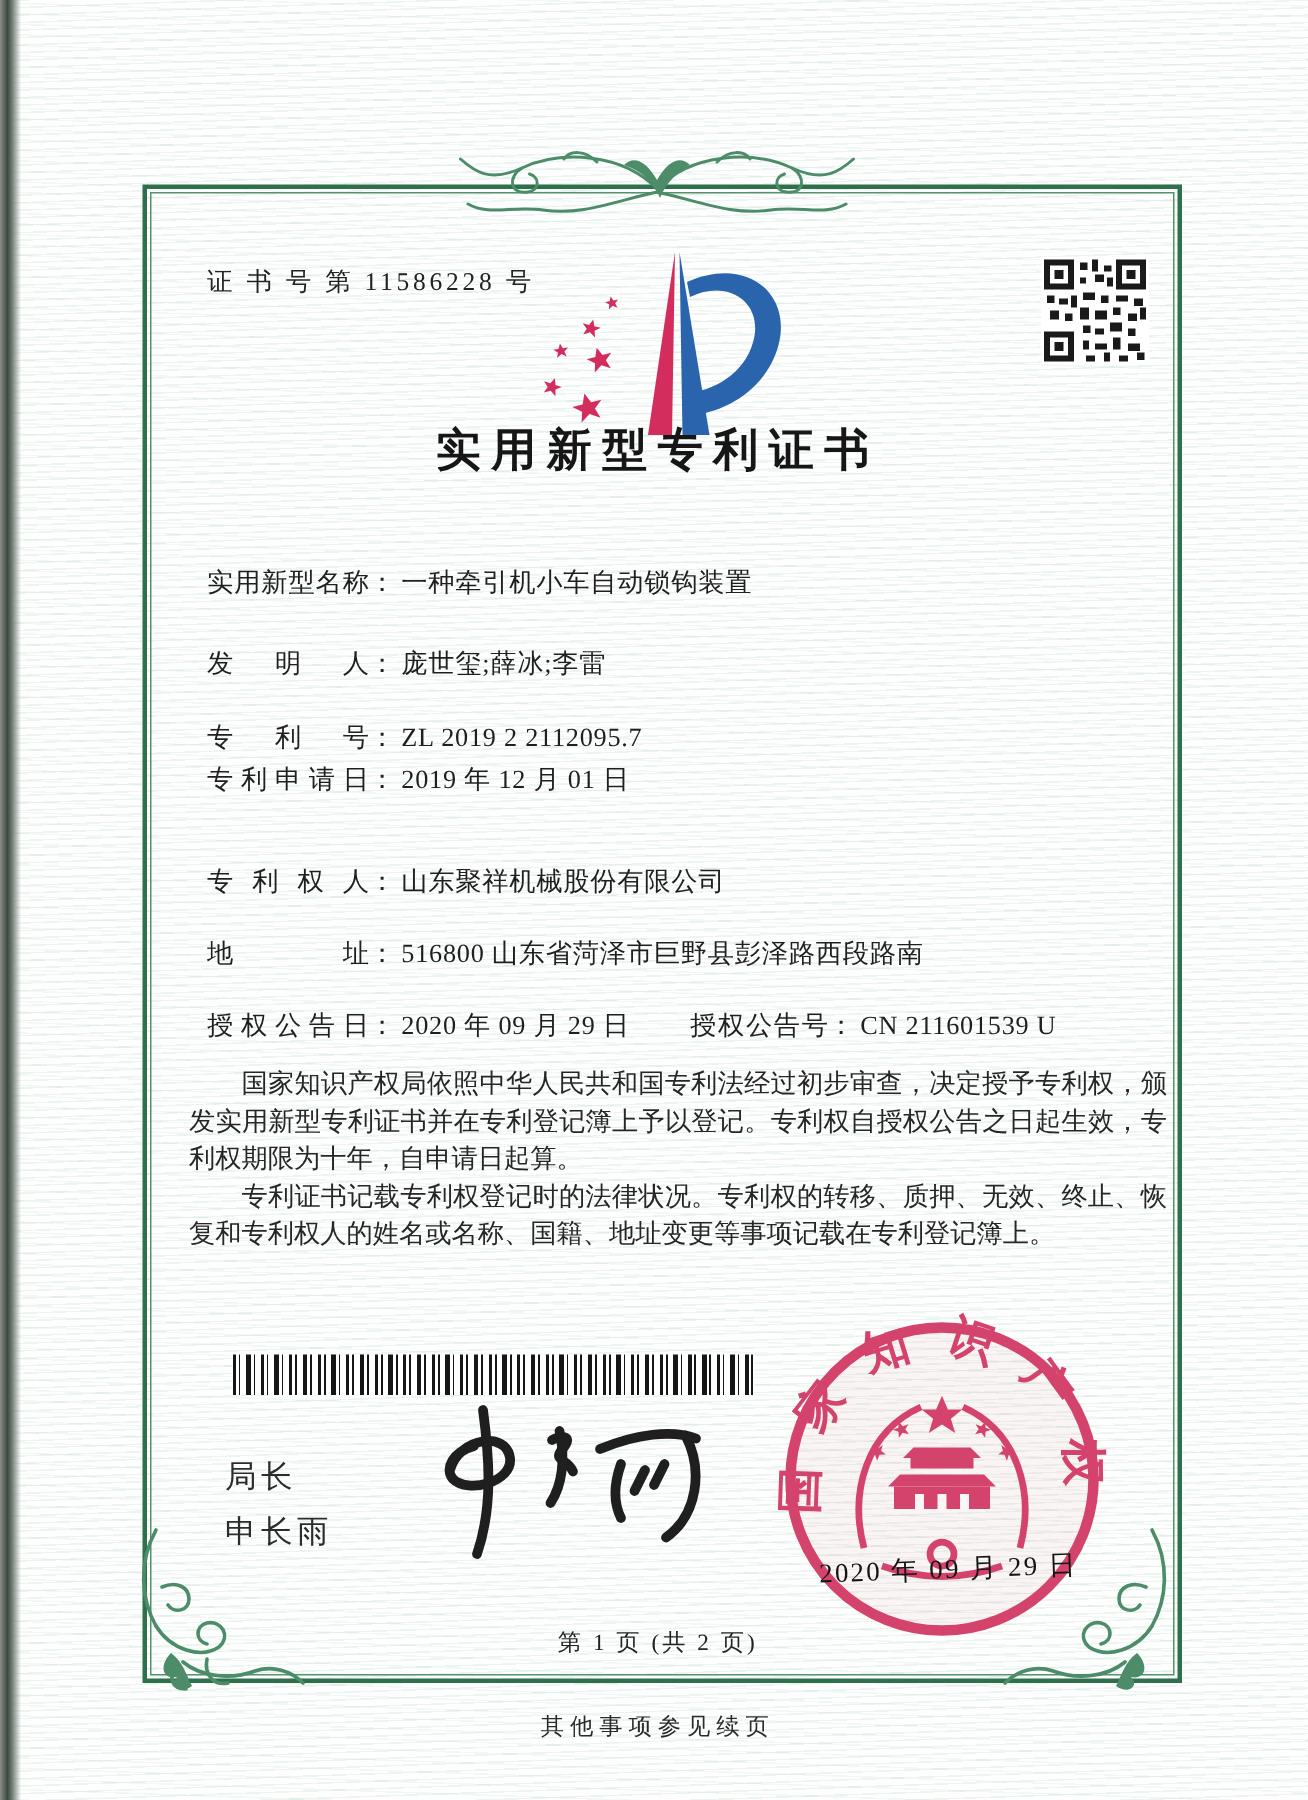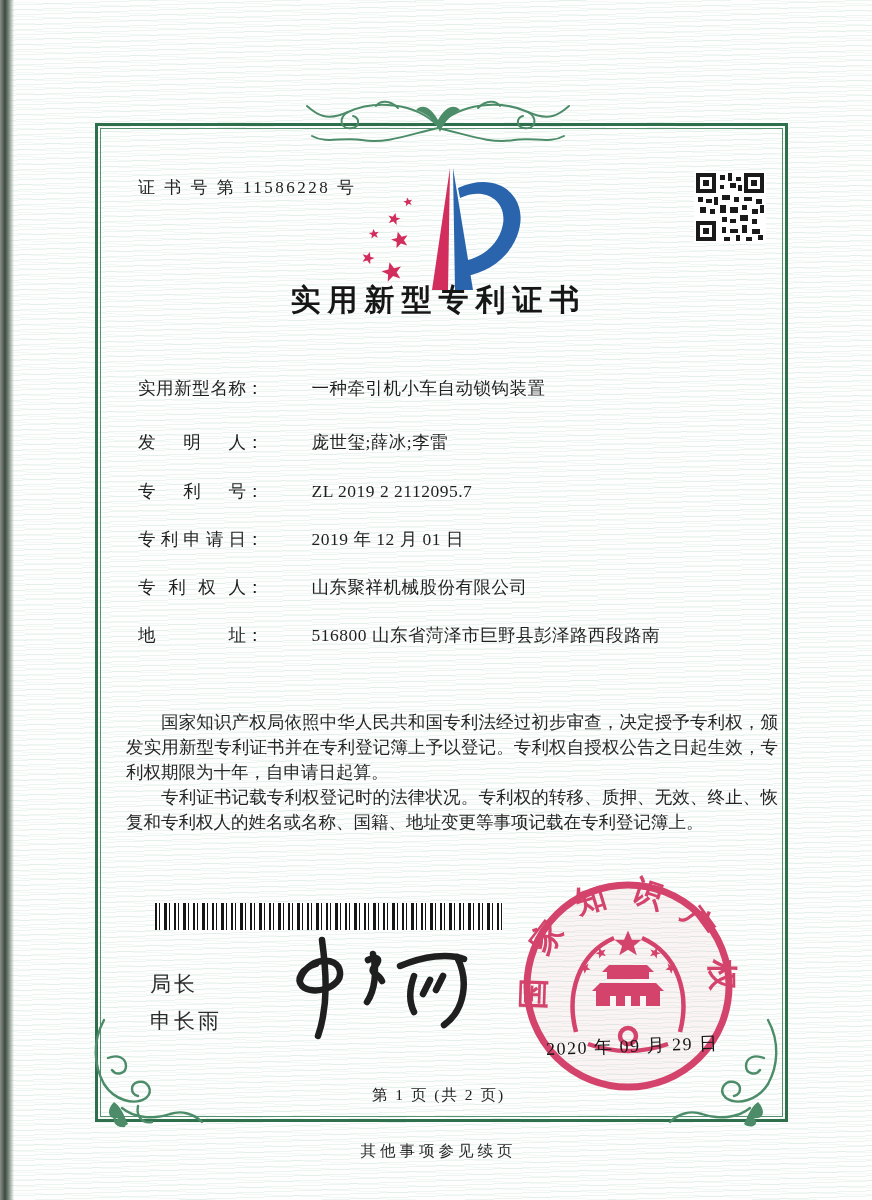"一种牵引机小车自动锁钩装置" .fvalue { margin-left: 44px -> none }
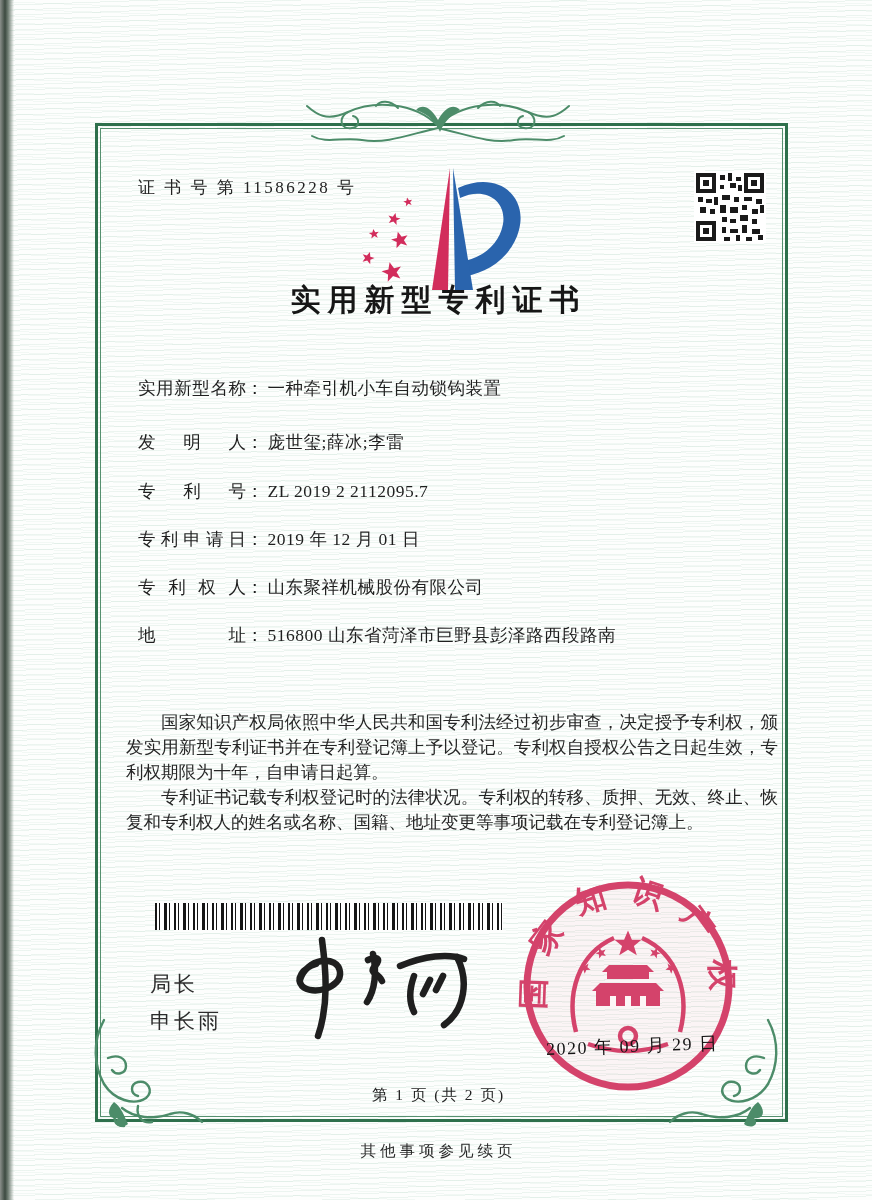"专利申请日： 2019 年 12 月" div.row { top: 527px -> 507px }
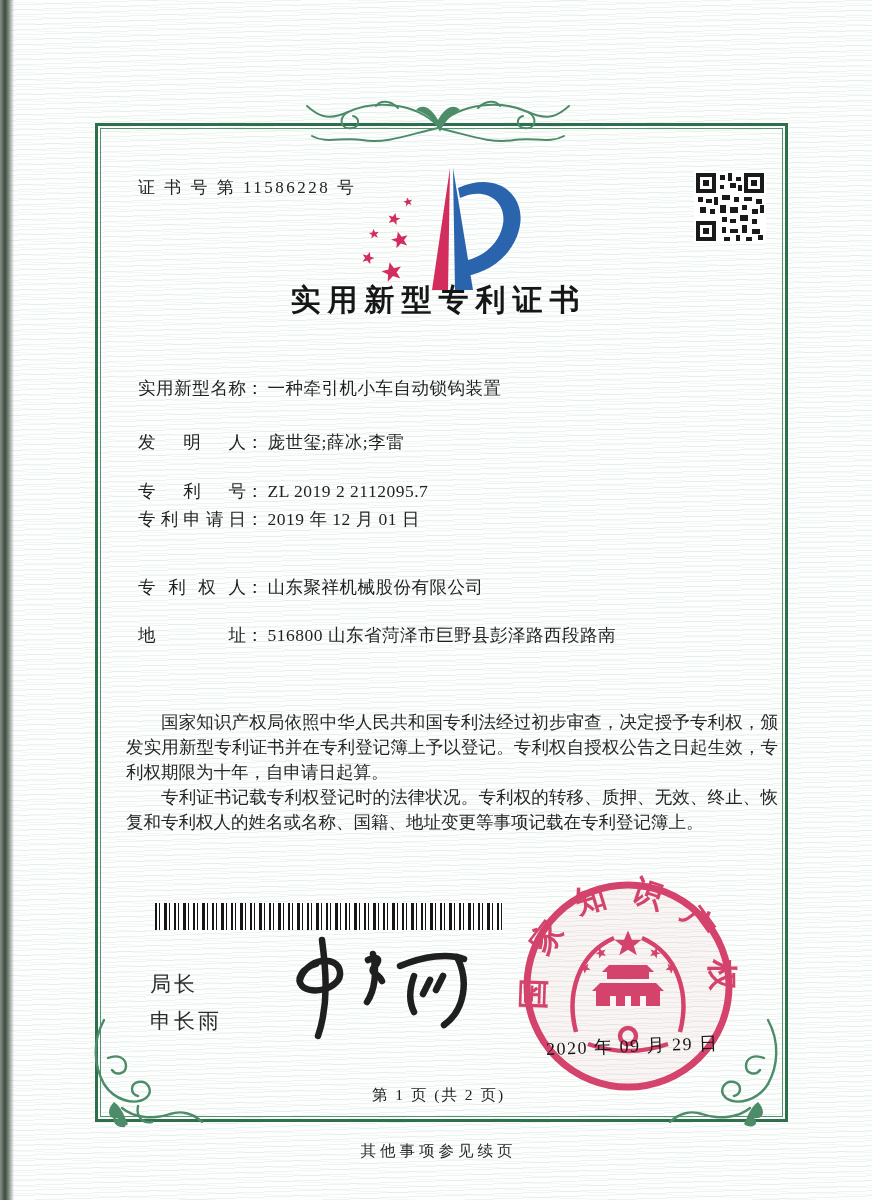"授权公告日： 2020 年 09 月" div.row { html: none -> <div> <span>授权公告日</span><span>：</span><span>2020 年 09 月 29 日</span> <span> <span>授权公告号</span><span>：</span><span>CN 211601539 U</span> </span> </div> }
